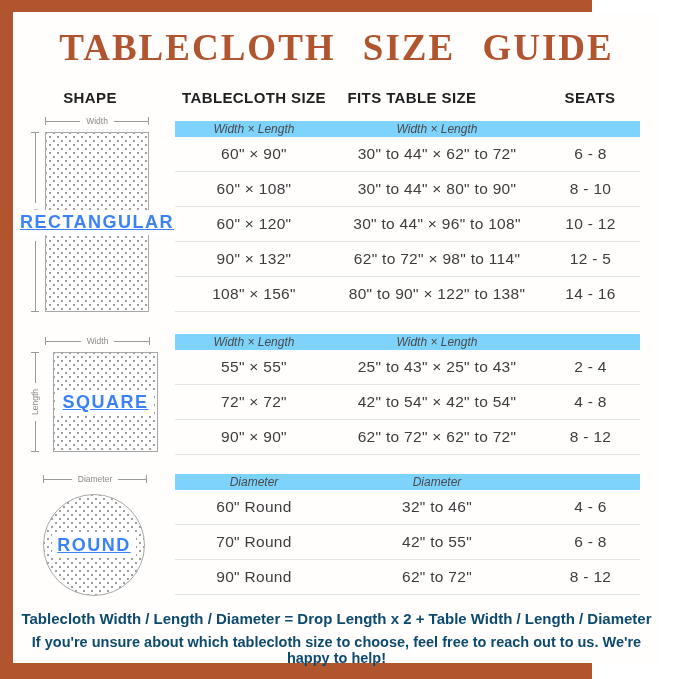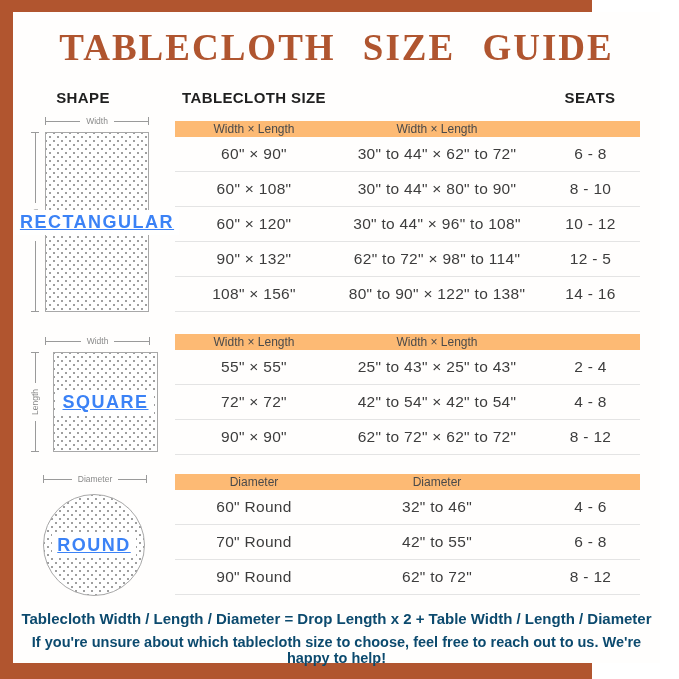"SHAPE" div.colhead { left: 70px -> 77px }
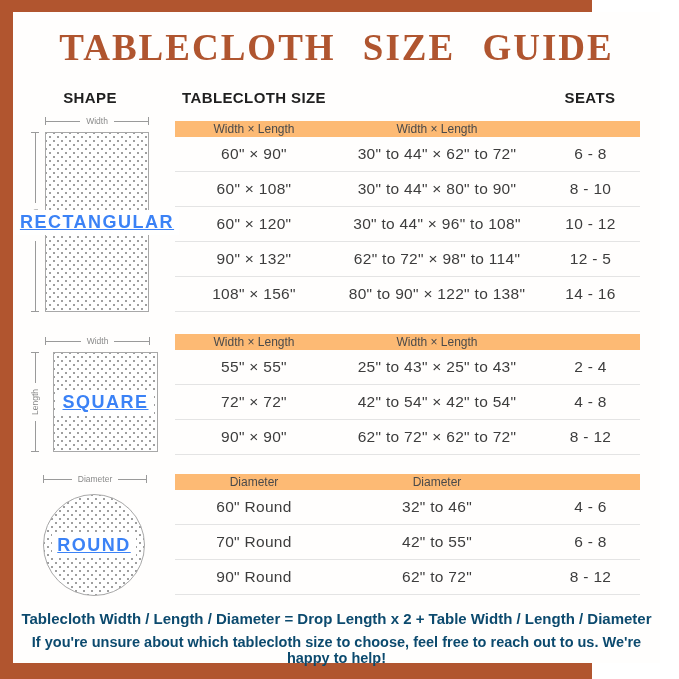"FITS TABLE SIZE" div.colhead { html: none -> <div>FITS TABLE SIZE</div> }
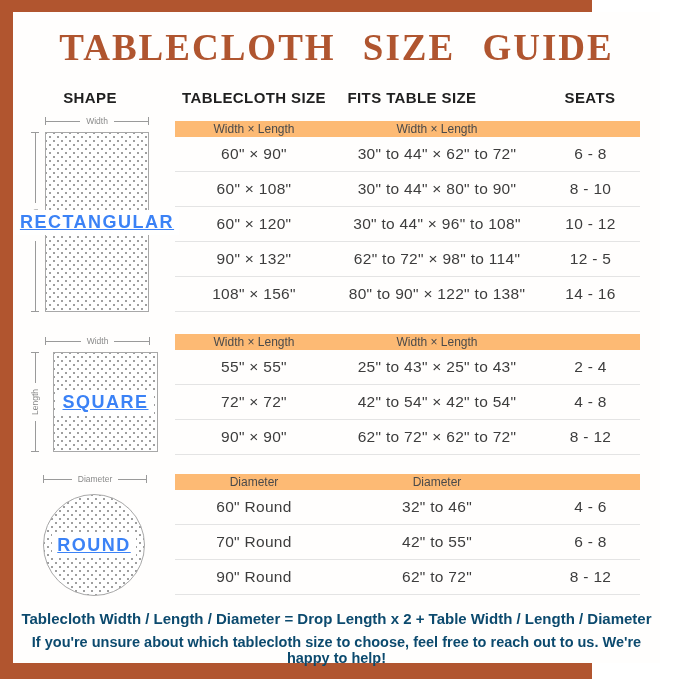"Width × Length" .band { background: #fdba74 -> #7dd3fc; font-style: none -> italic }
